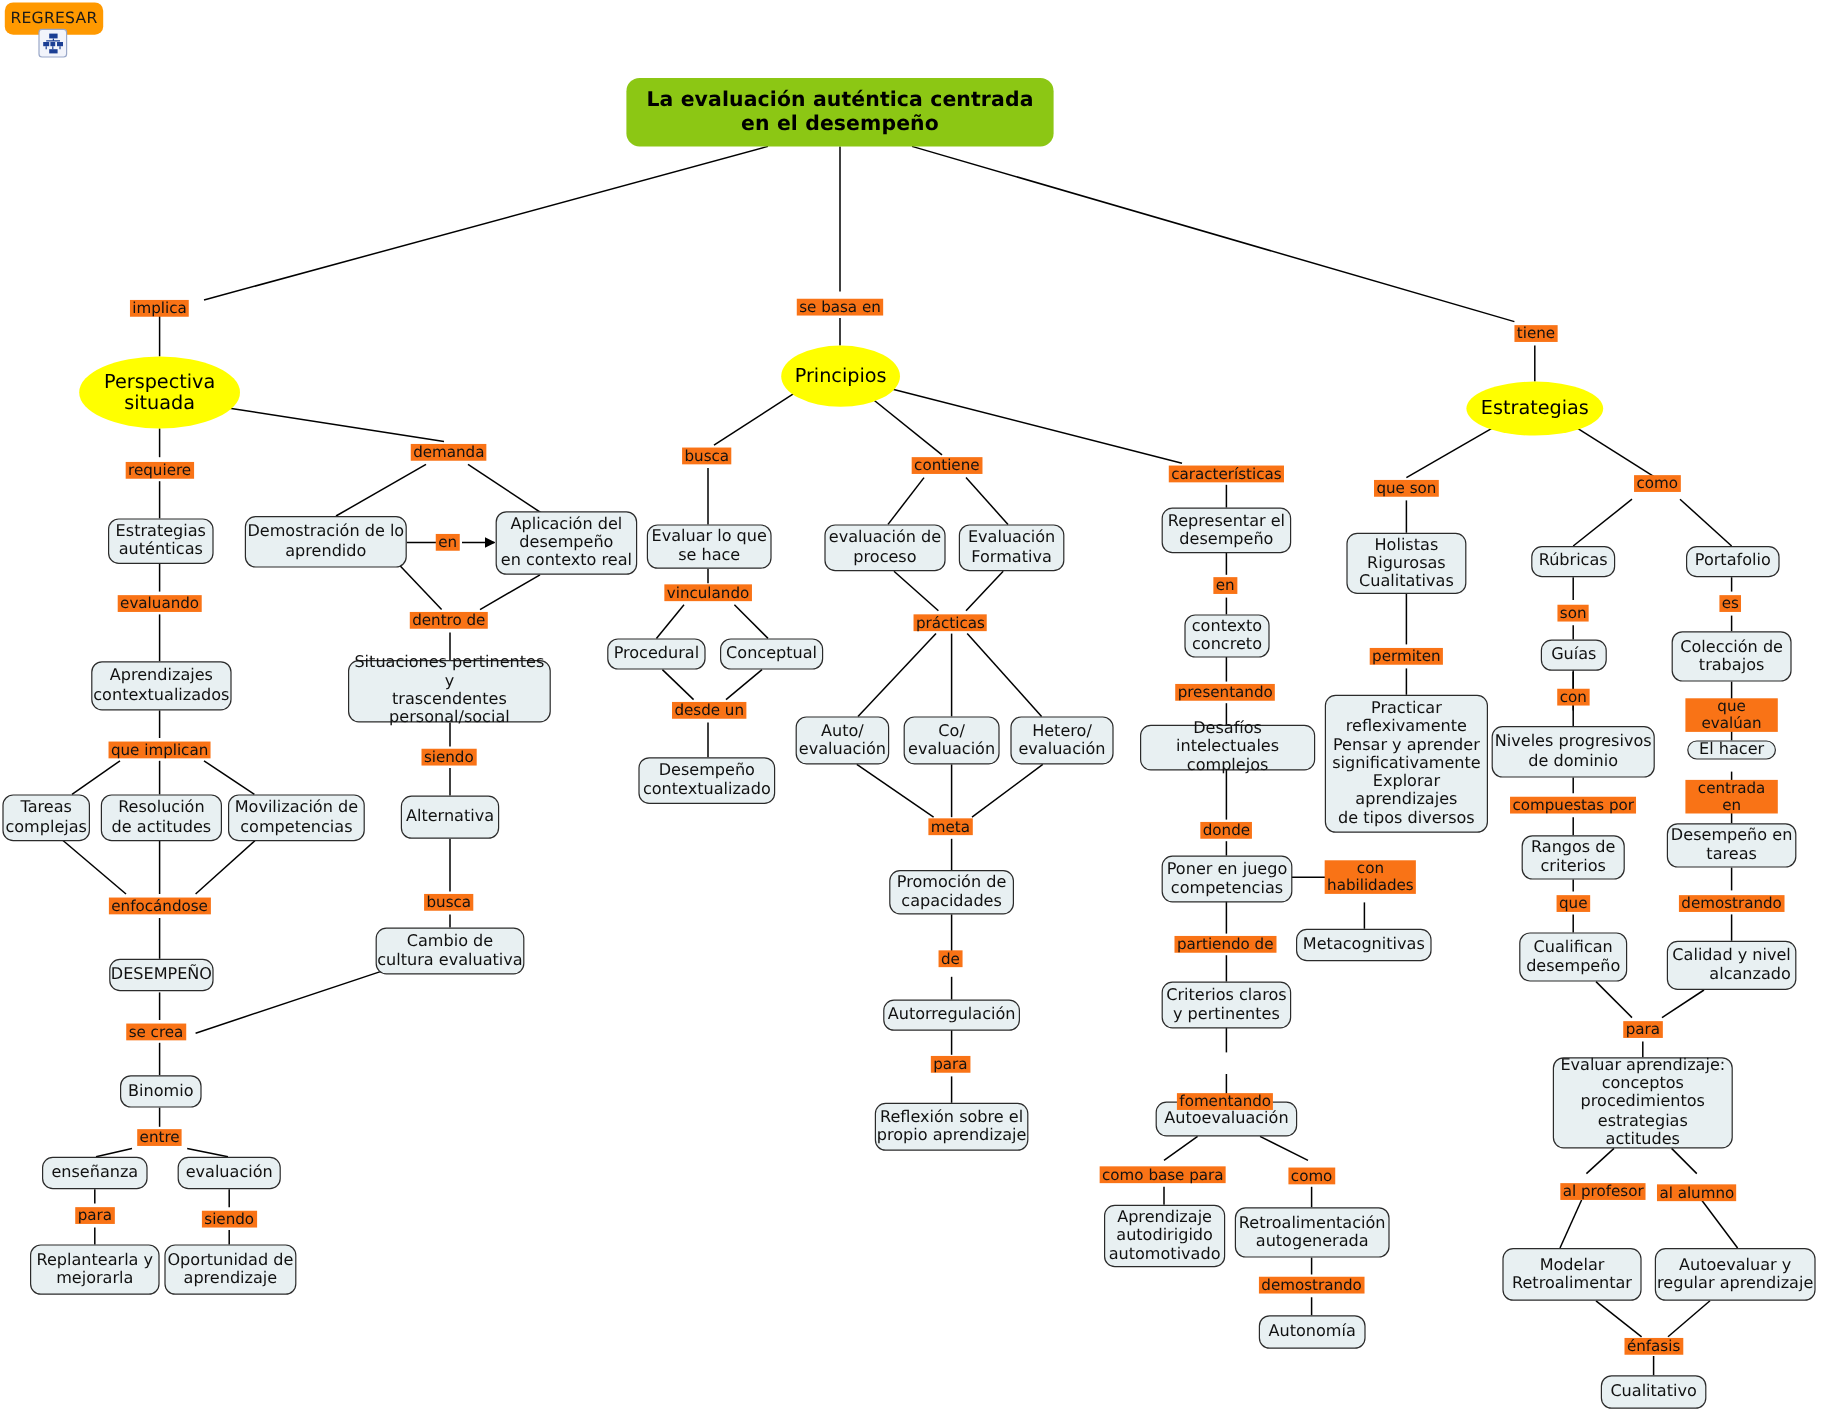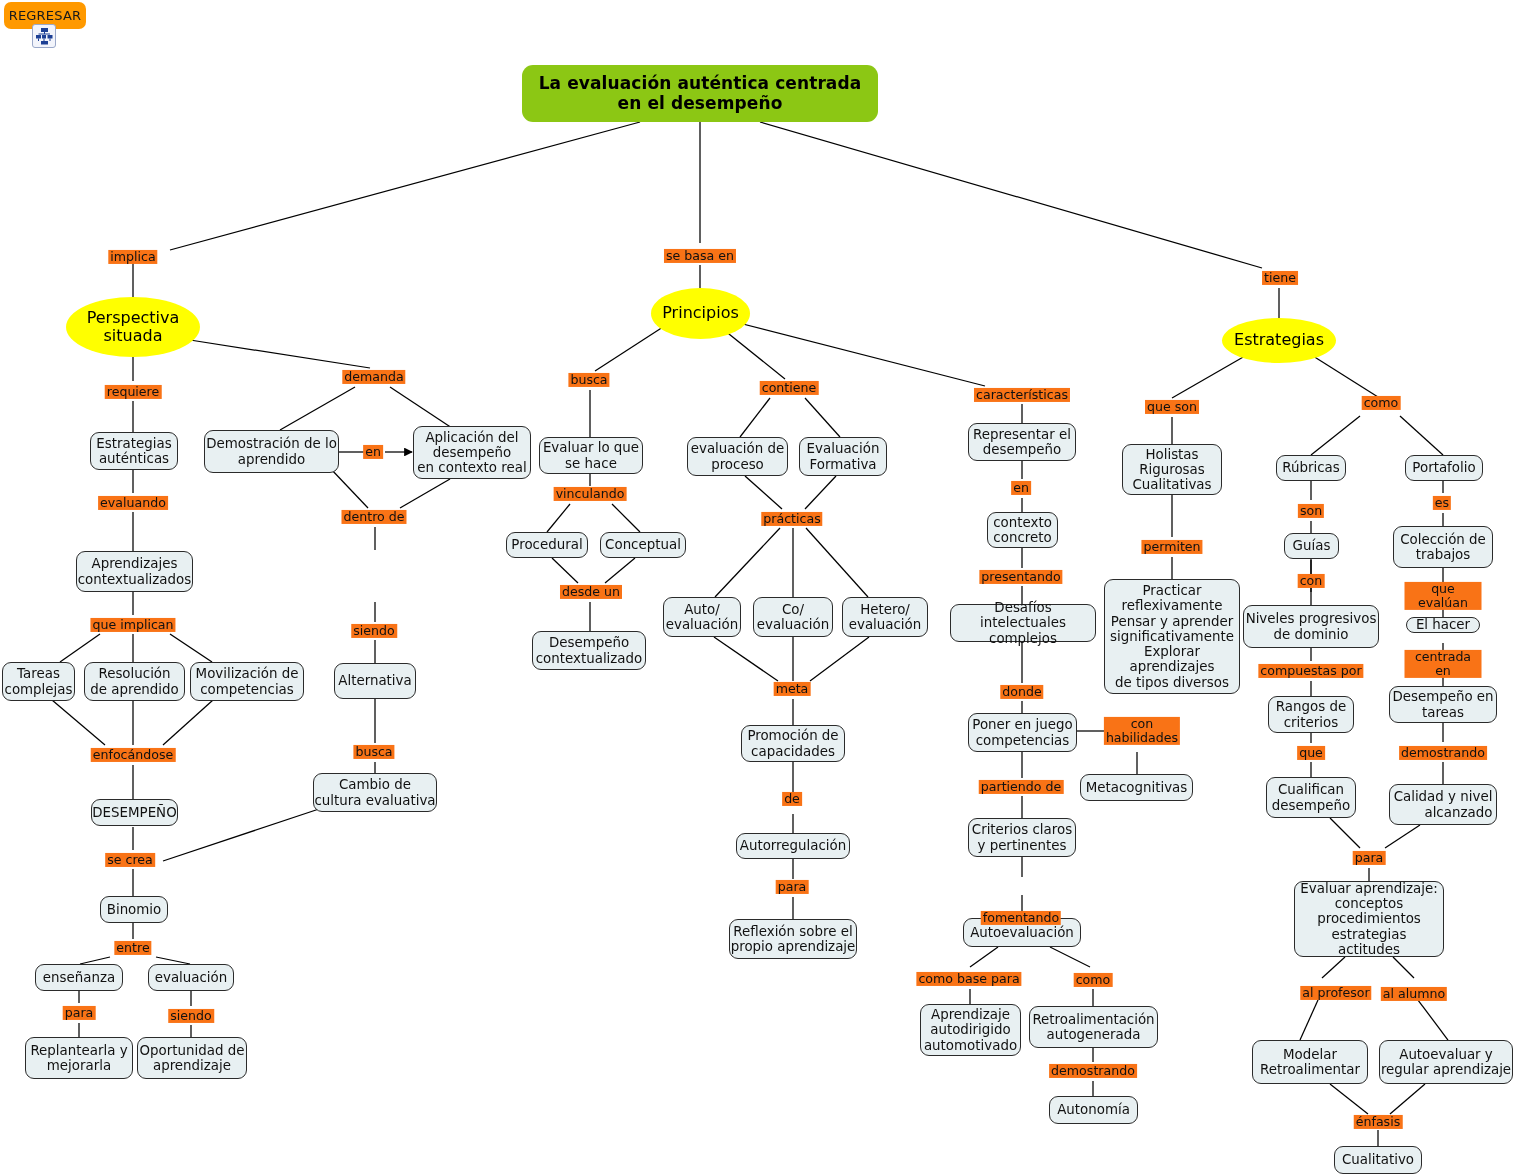"Situaciones pertinentes y" div.node { html: none -> <div>Situaciones pertinentes y trascendentes personal/social</div> }
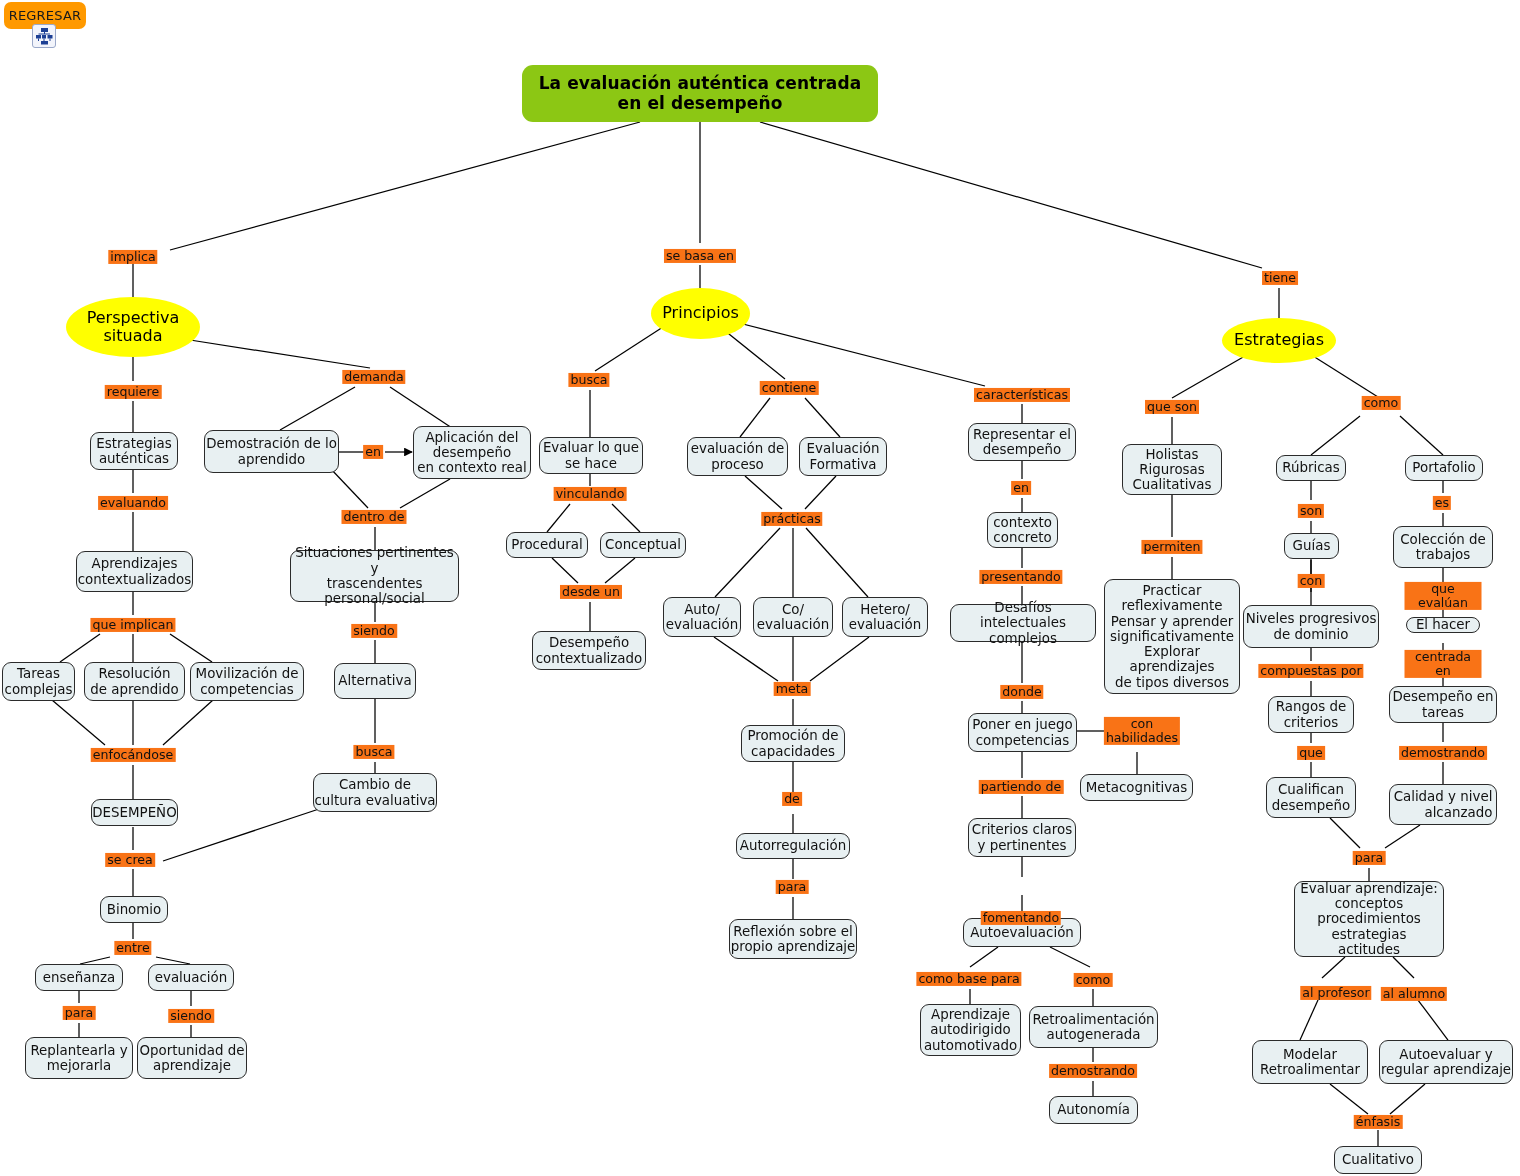"Resolución" div.node { text: aprendido -> actitudes }
